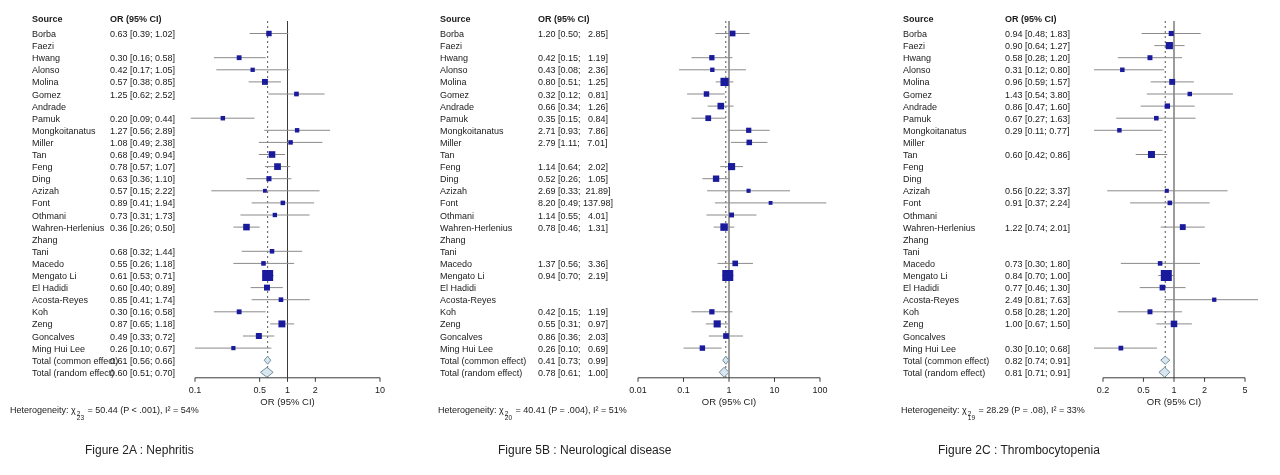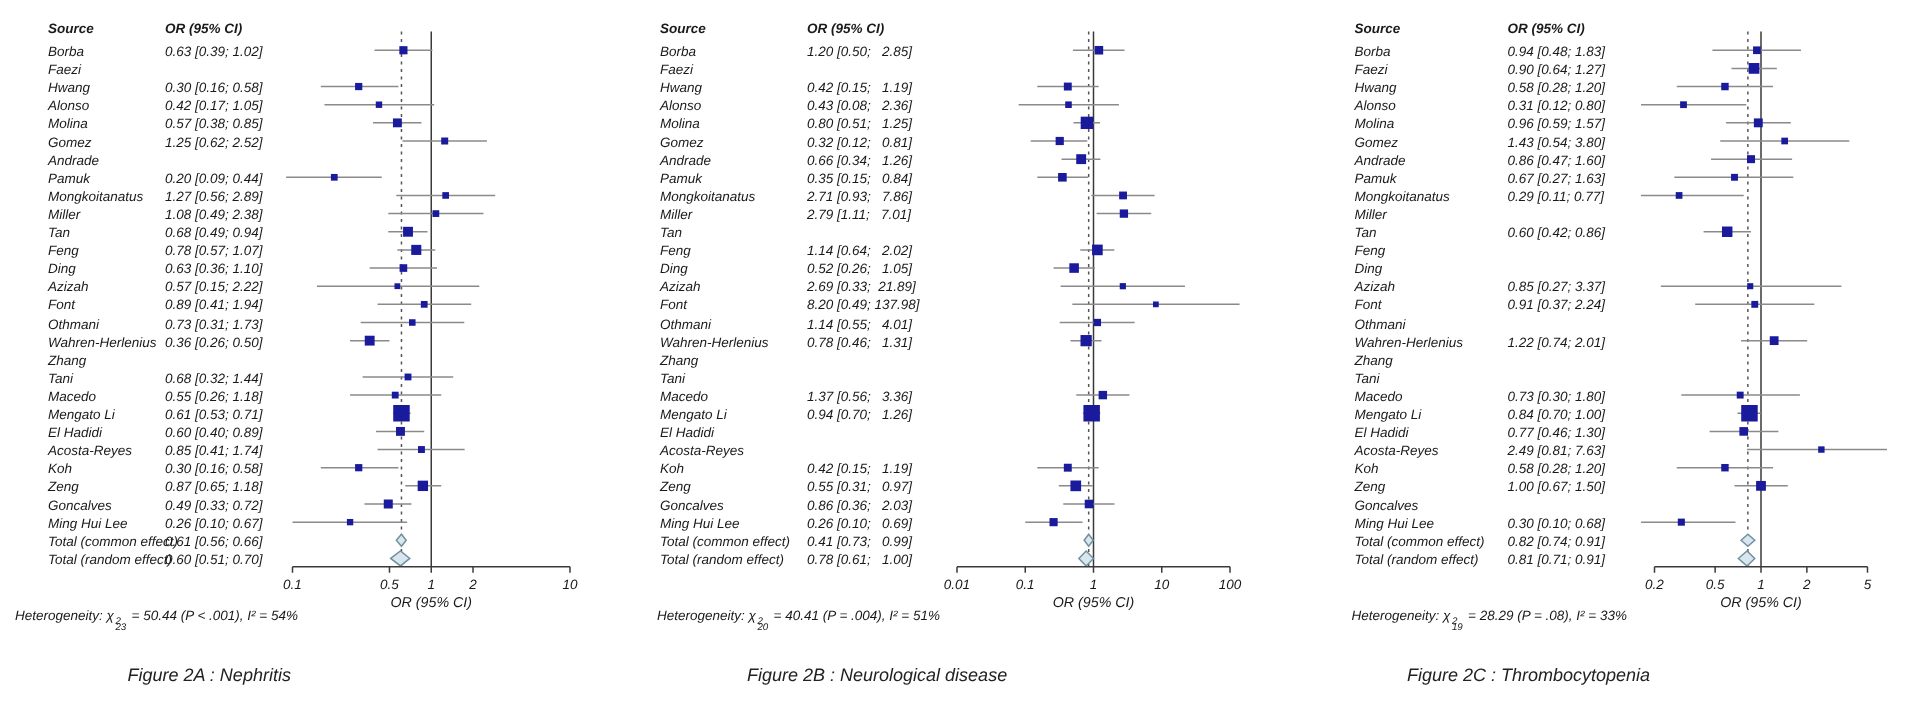"Source" .figure { font-style: italic -> none }
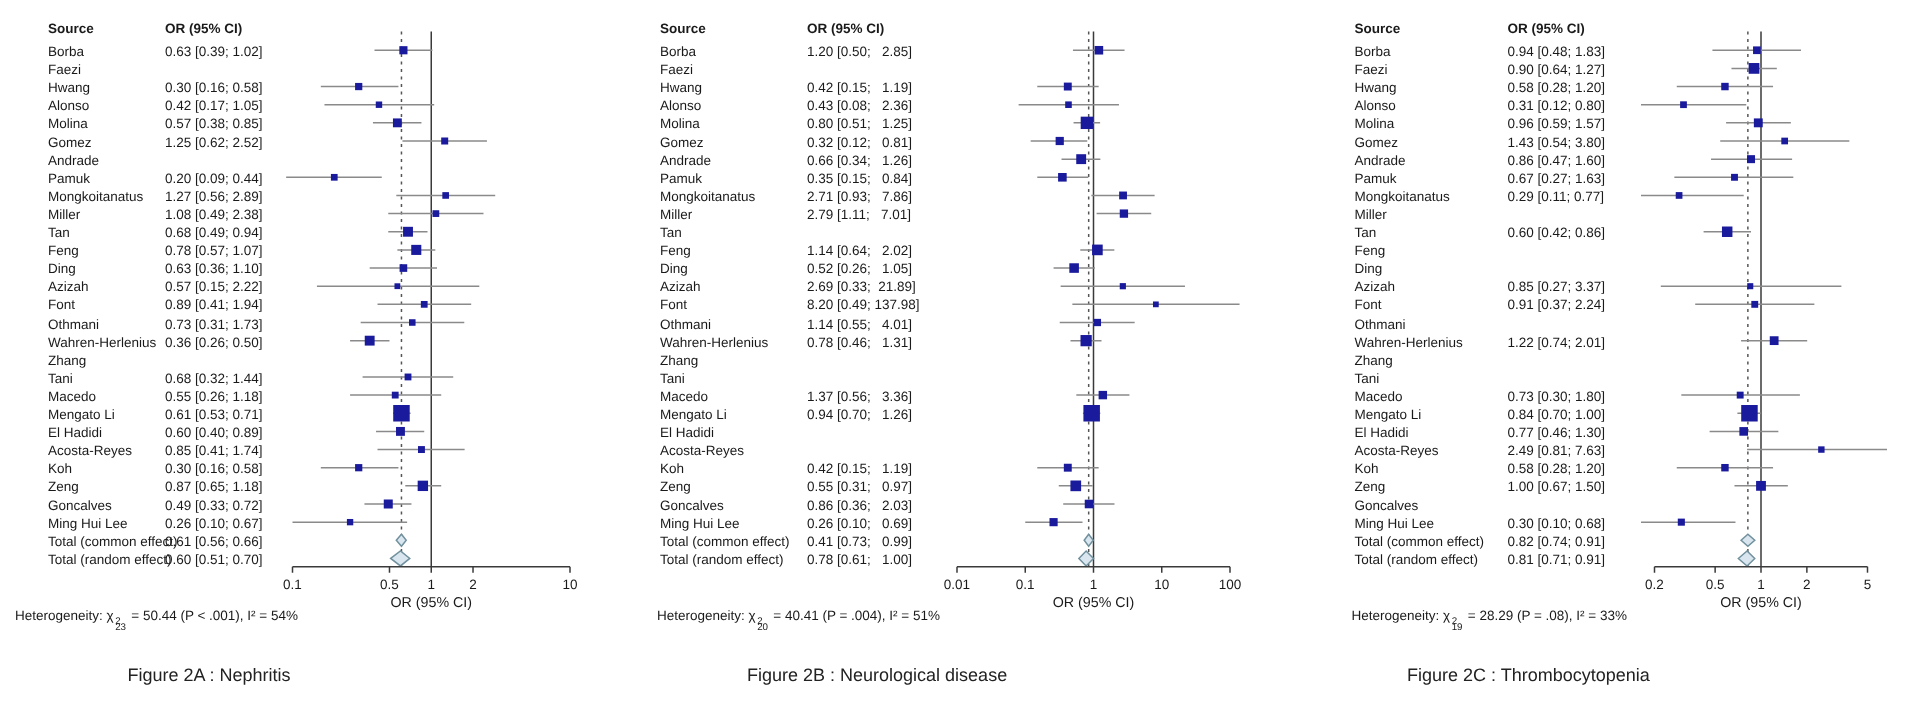"0.85 [0.27; 3.37]" span.rv { text: 0.85 [0.27 -> 0.56 [0.22 }
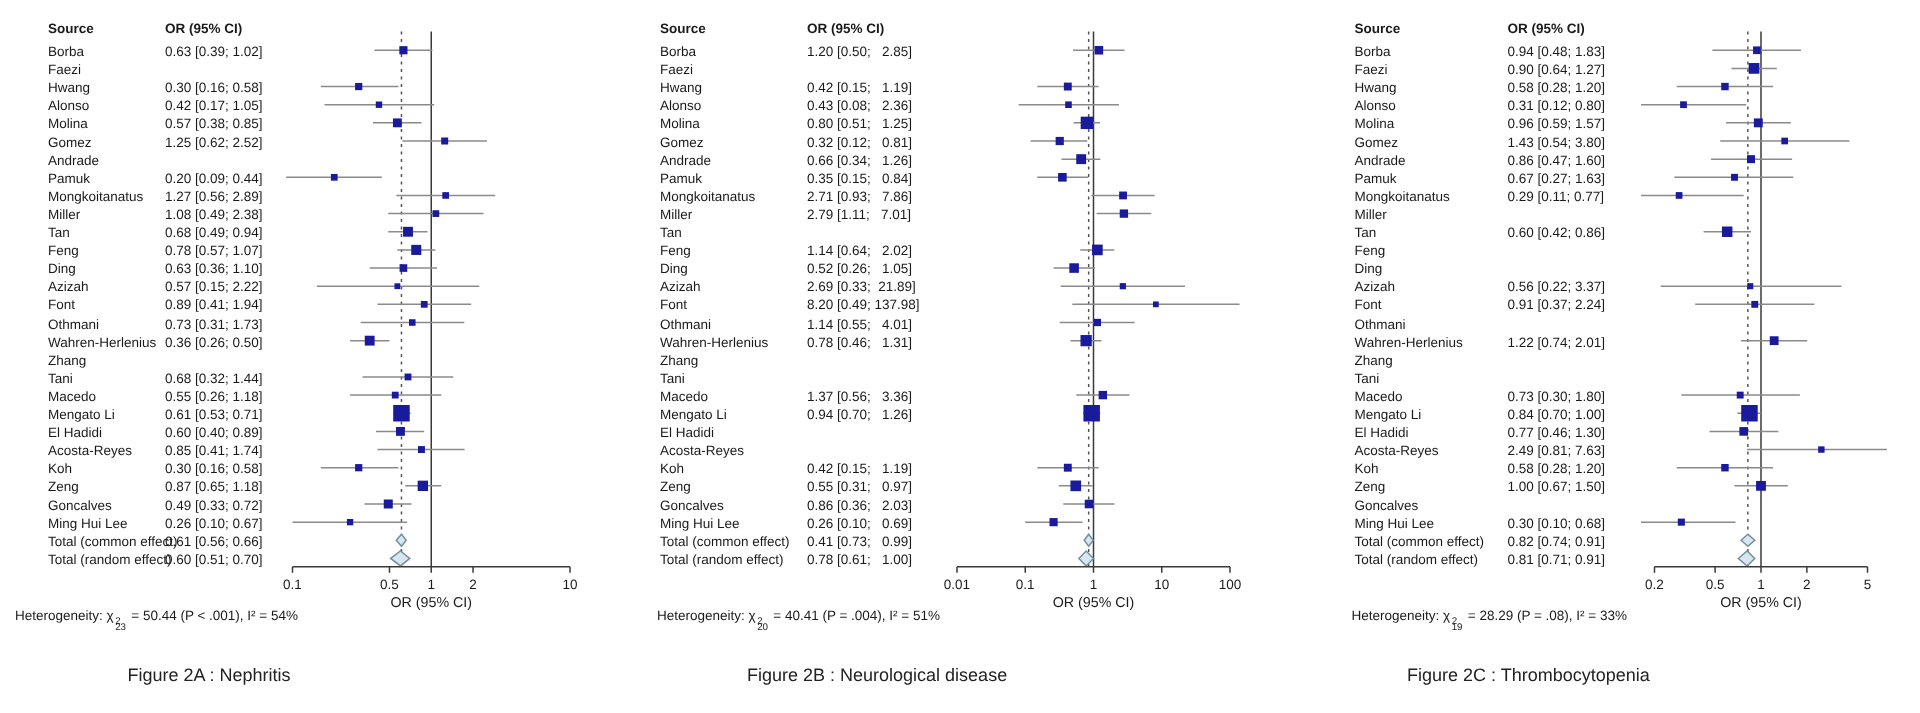"0.94 [0.70; 1.26]" span.rv { text: 1.26 -> 2.19 }
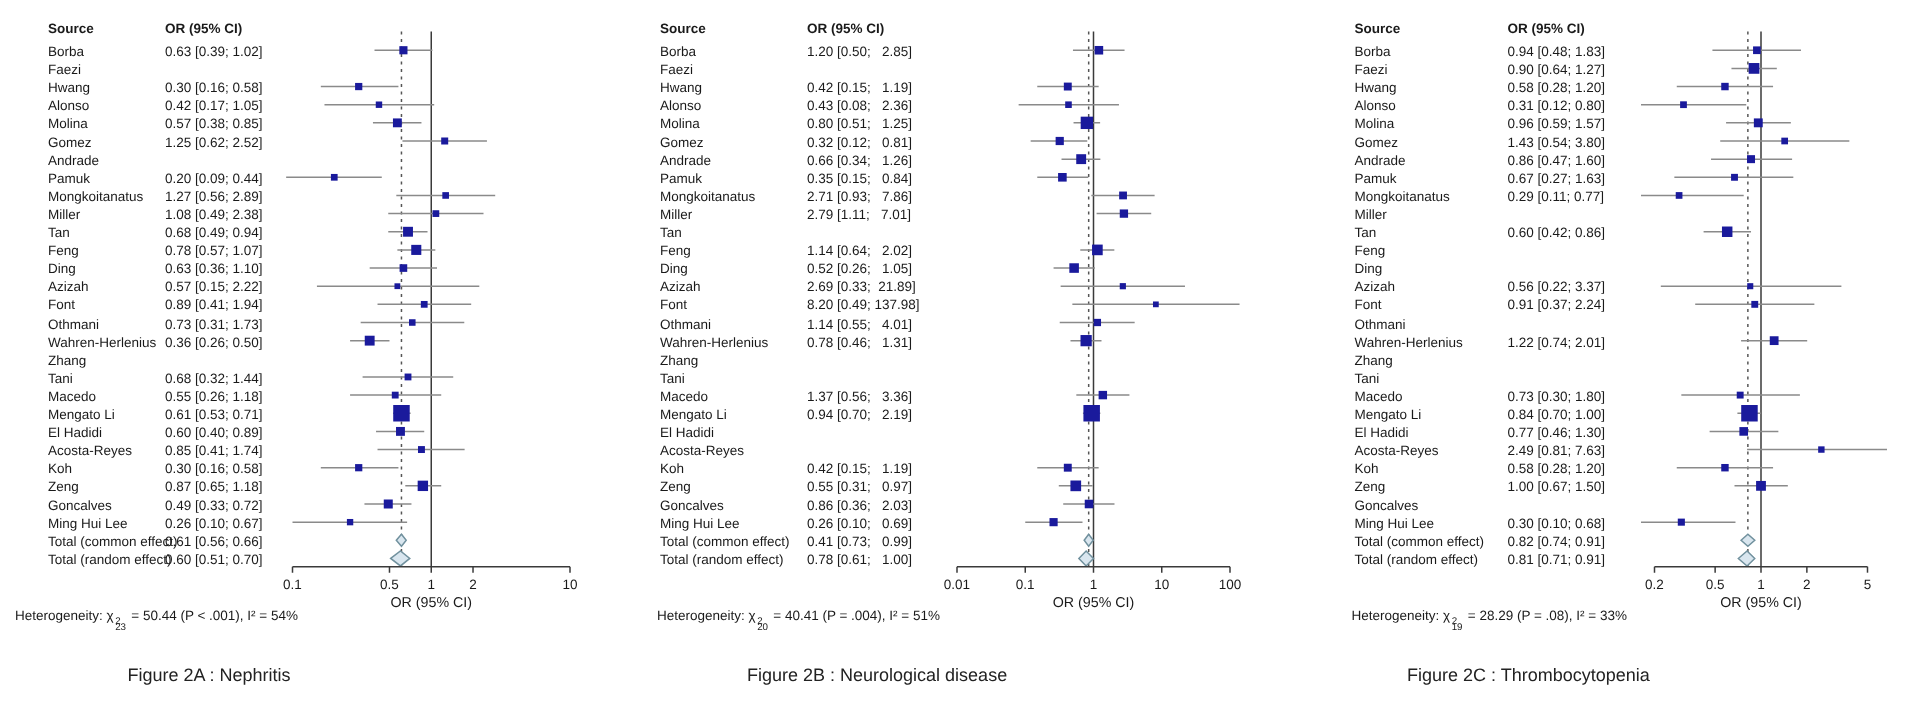"Figure 2B : Neurological disease" div.cap { text: 2B -> 5B }
